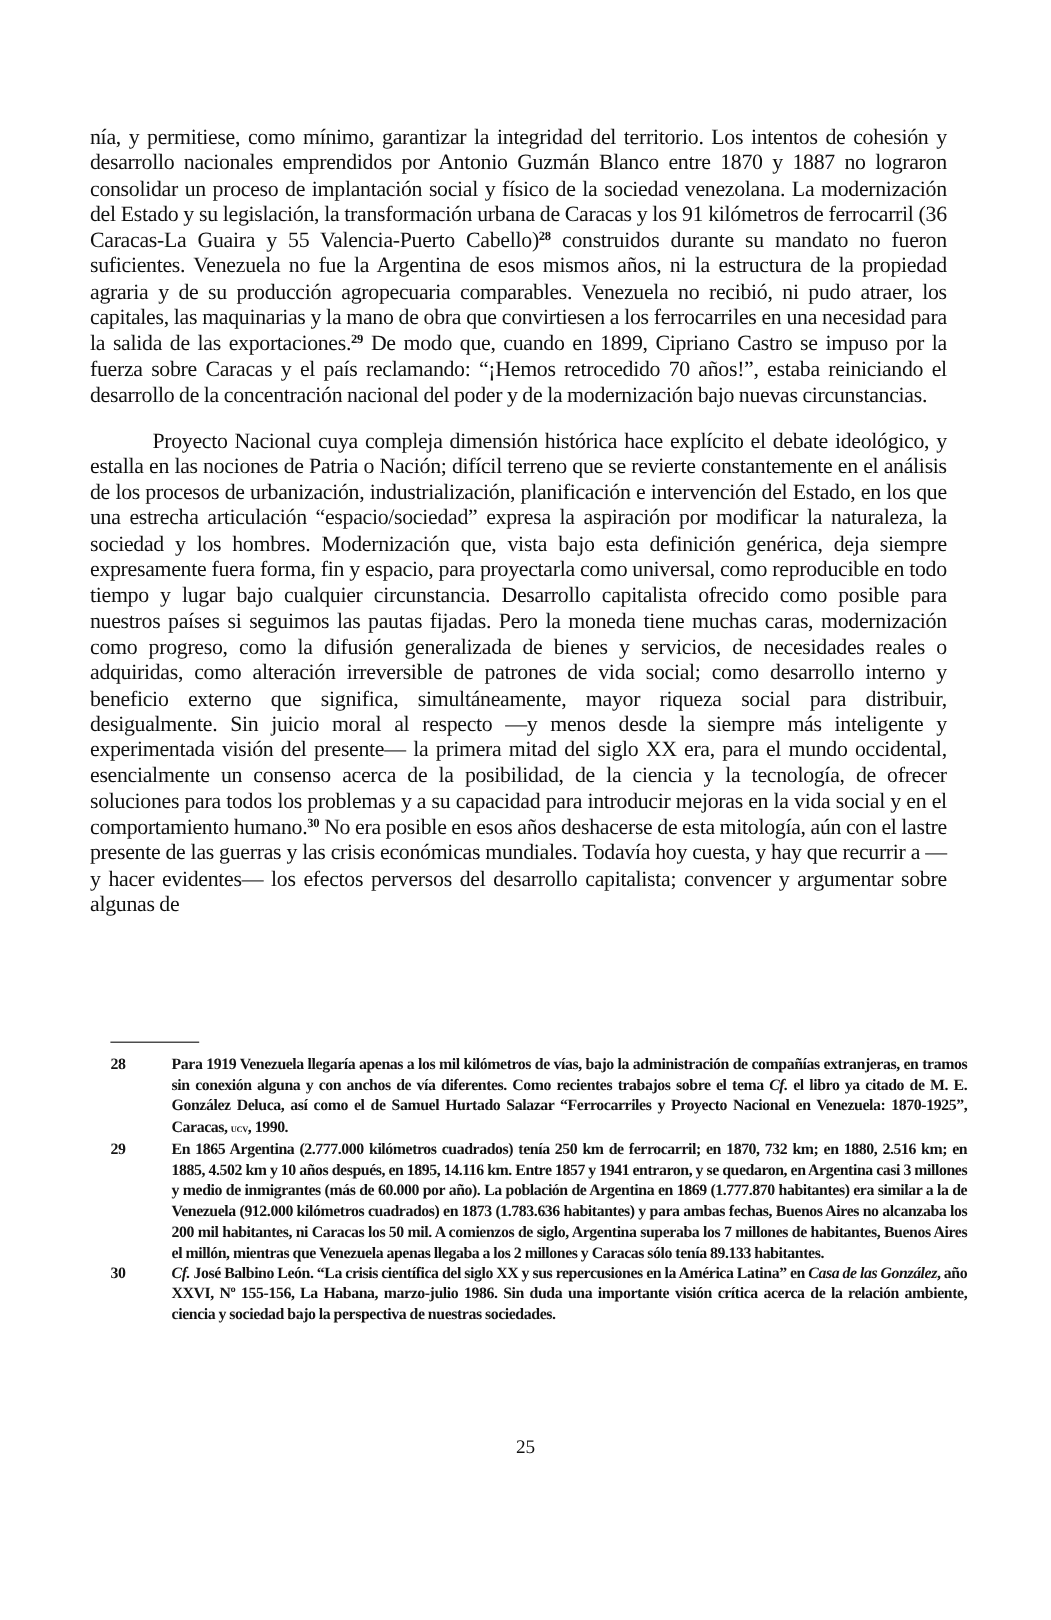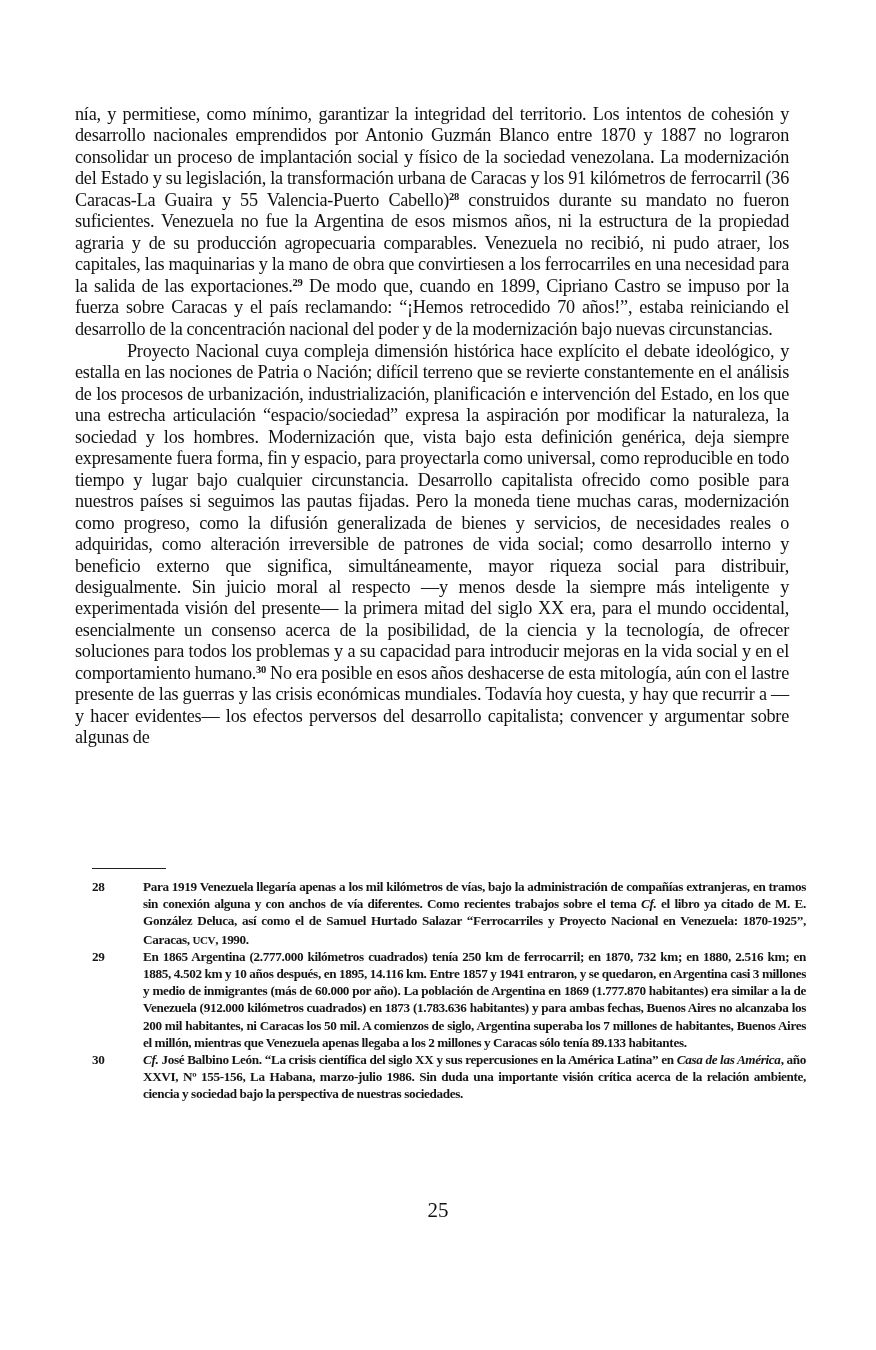"Proyecto Nacional cuya compleja" .body-text p.indent { margin-top: 1px -> 17px }
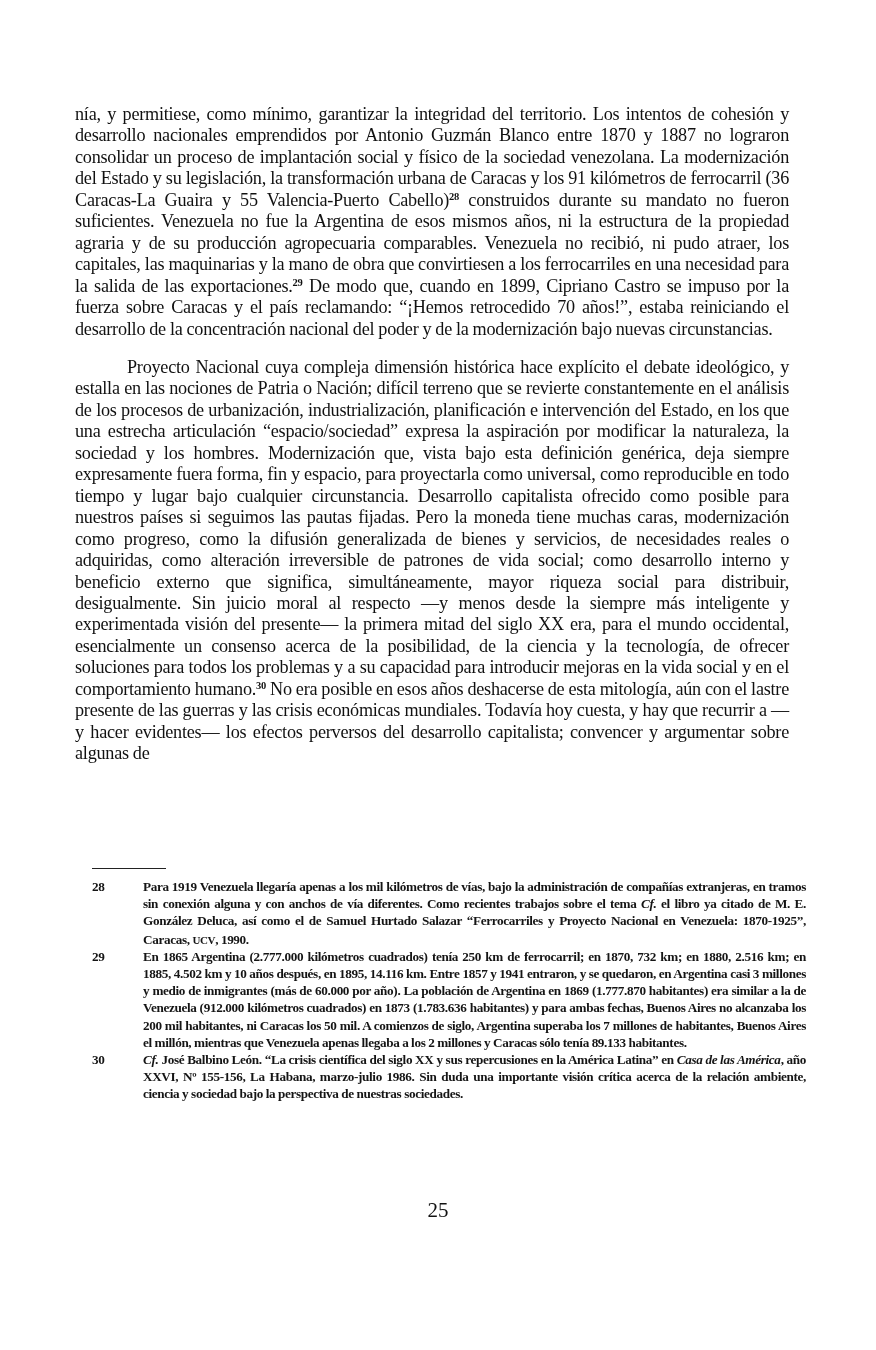"ucv" .sc { font-size: 16px -> 10px }
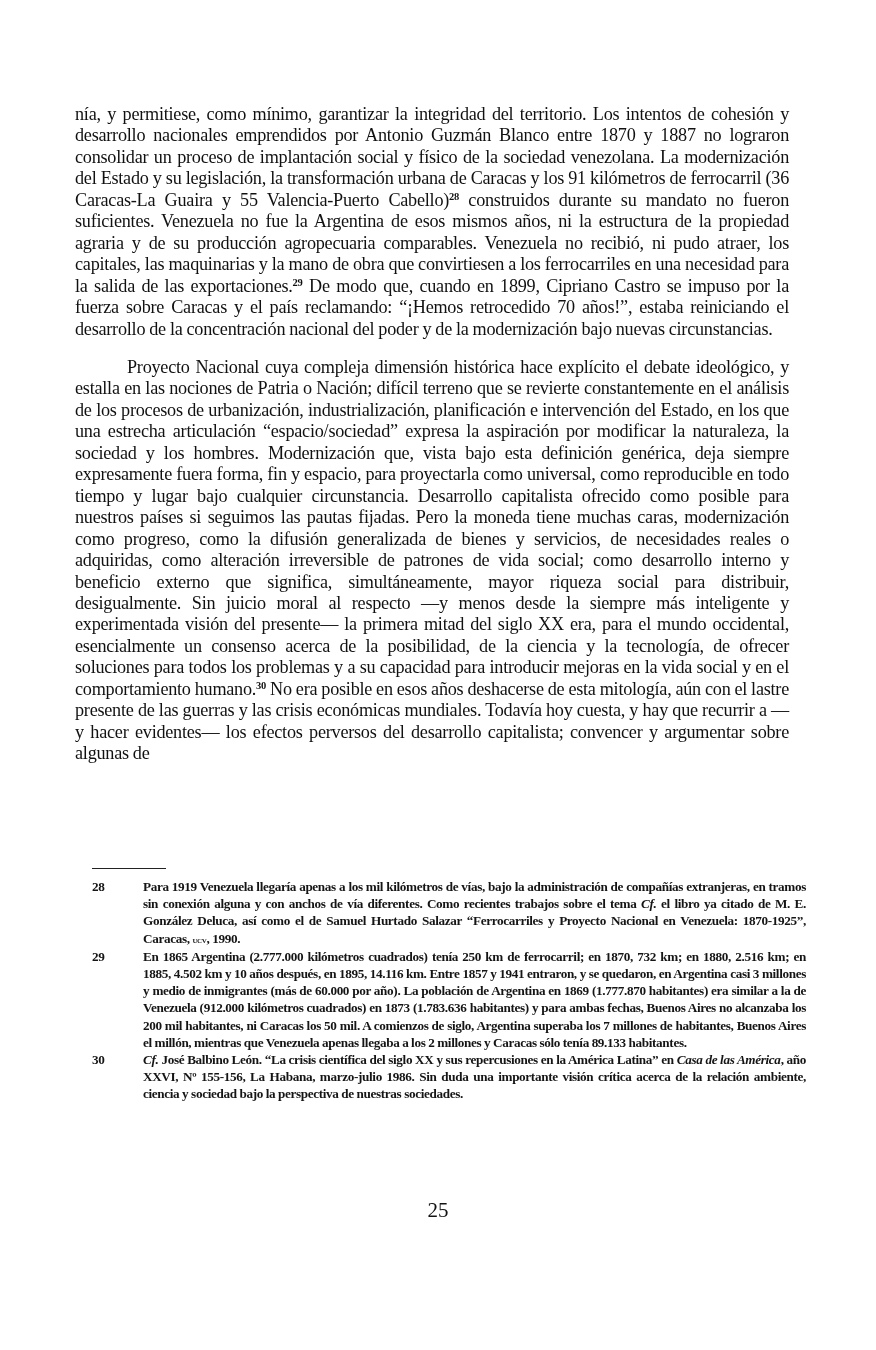"Casa de las América" i { text: América -> González }
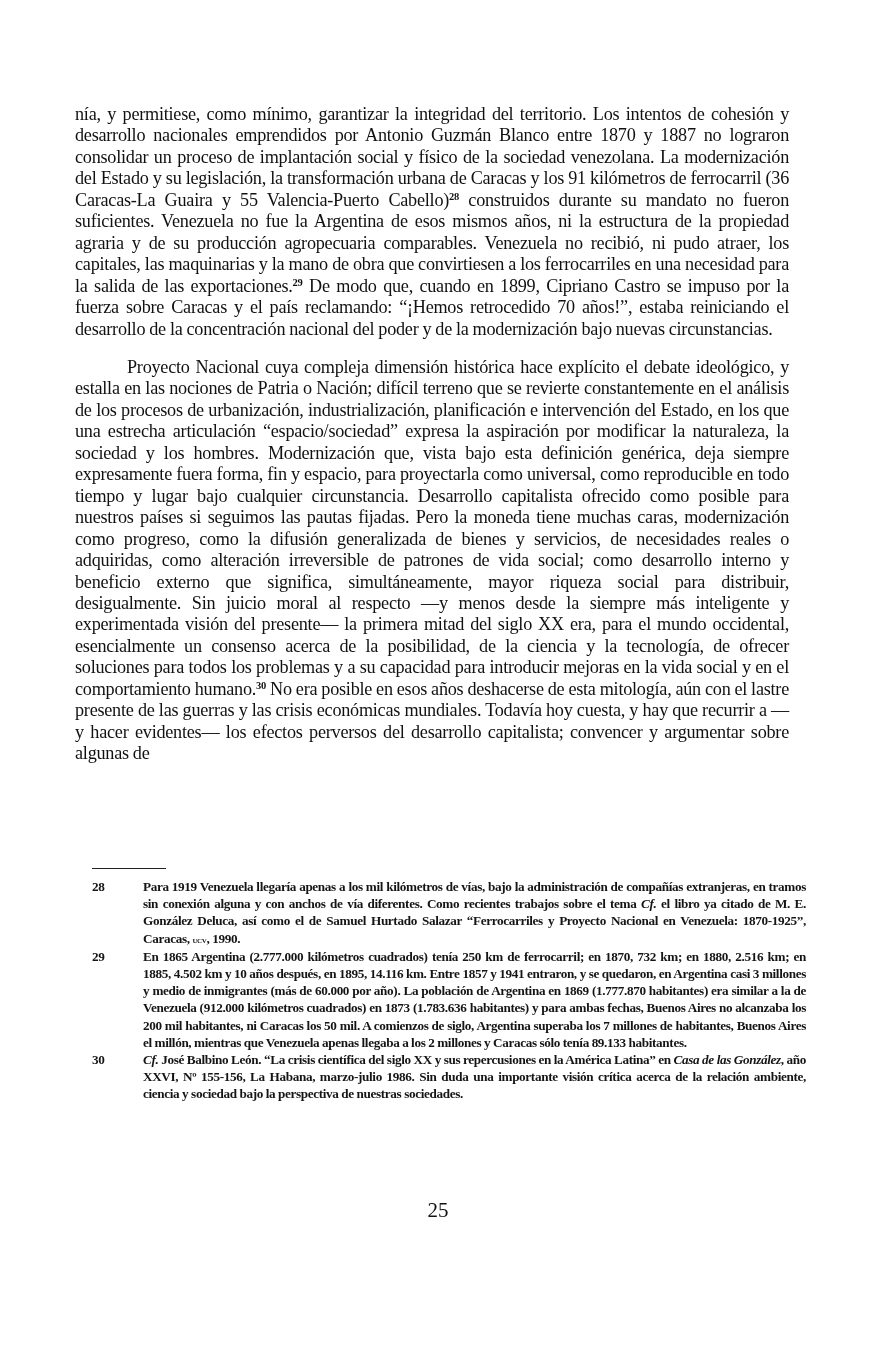"25" .page-number { font-size: 21px -> 16px }
